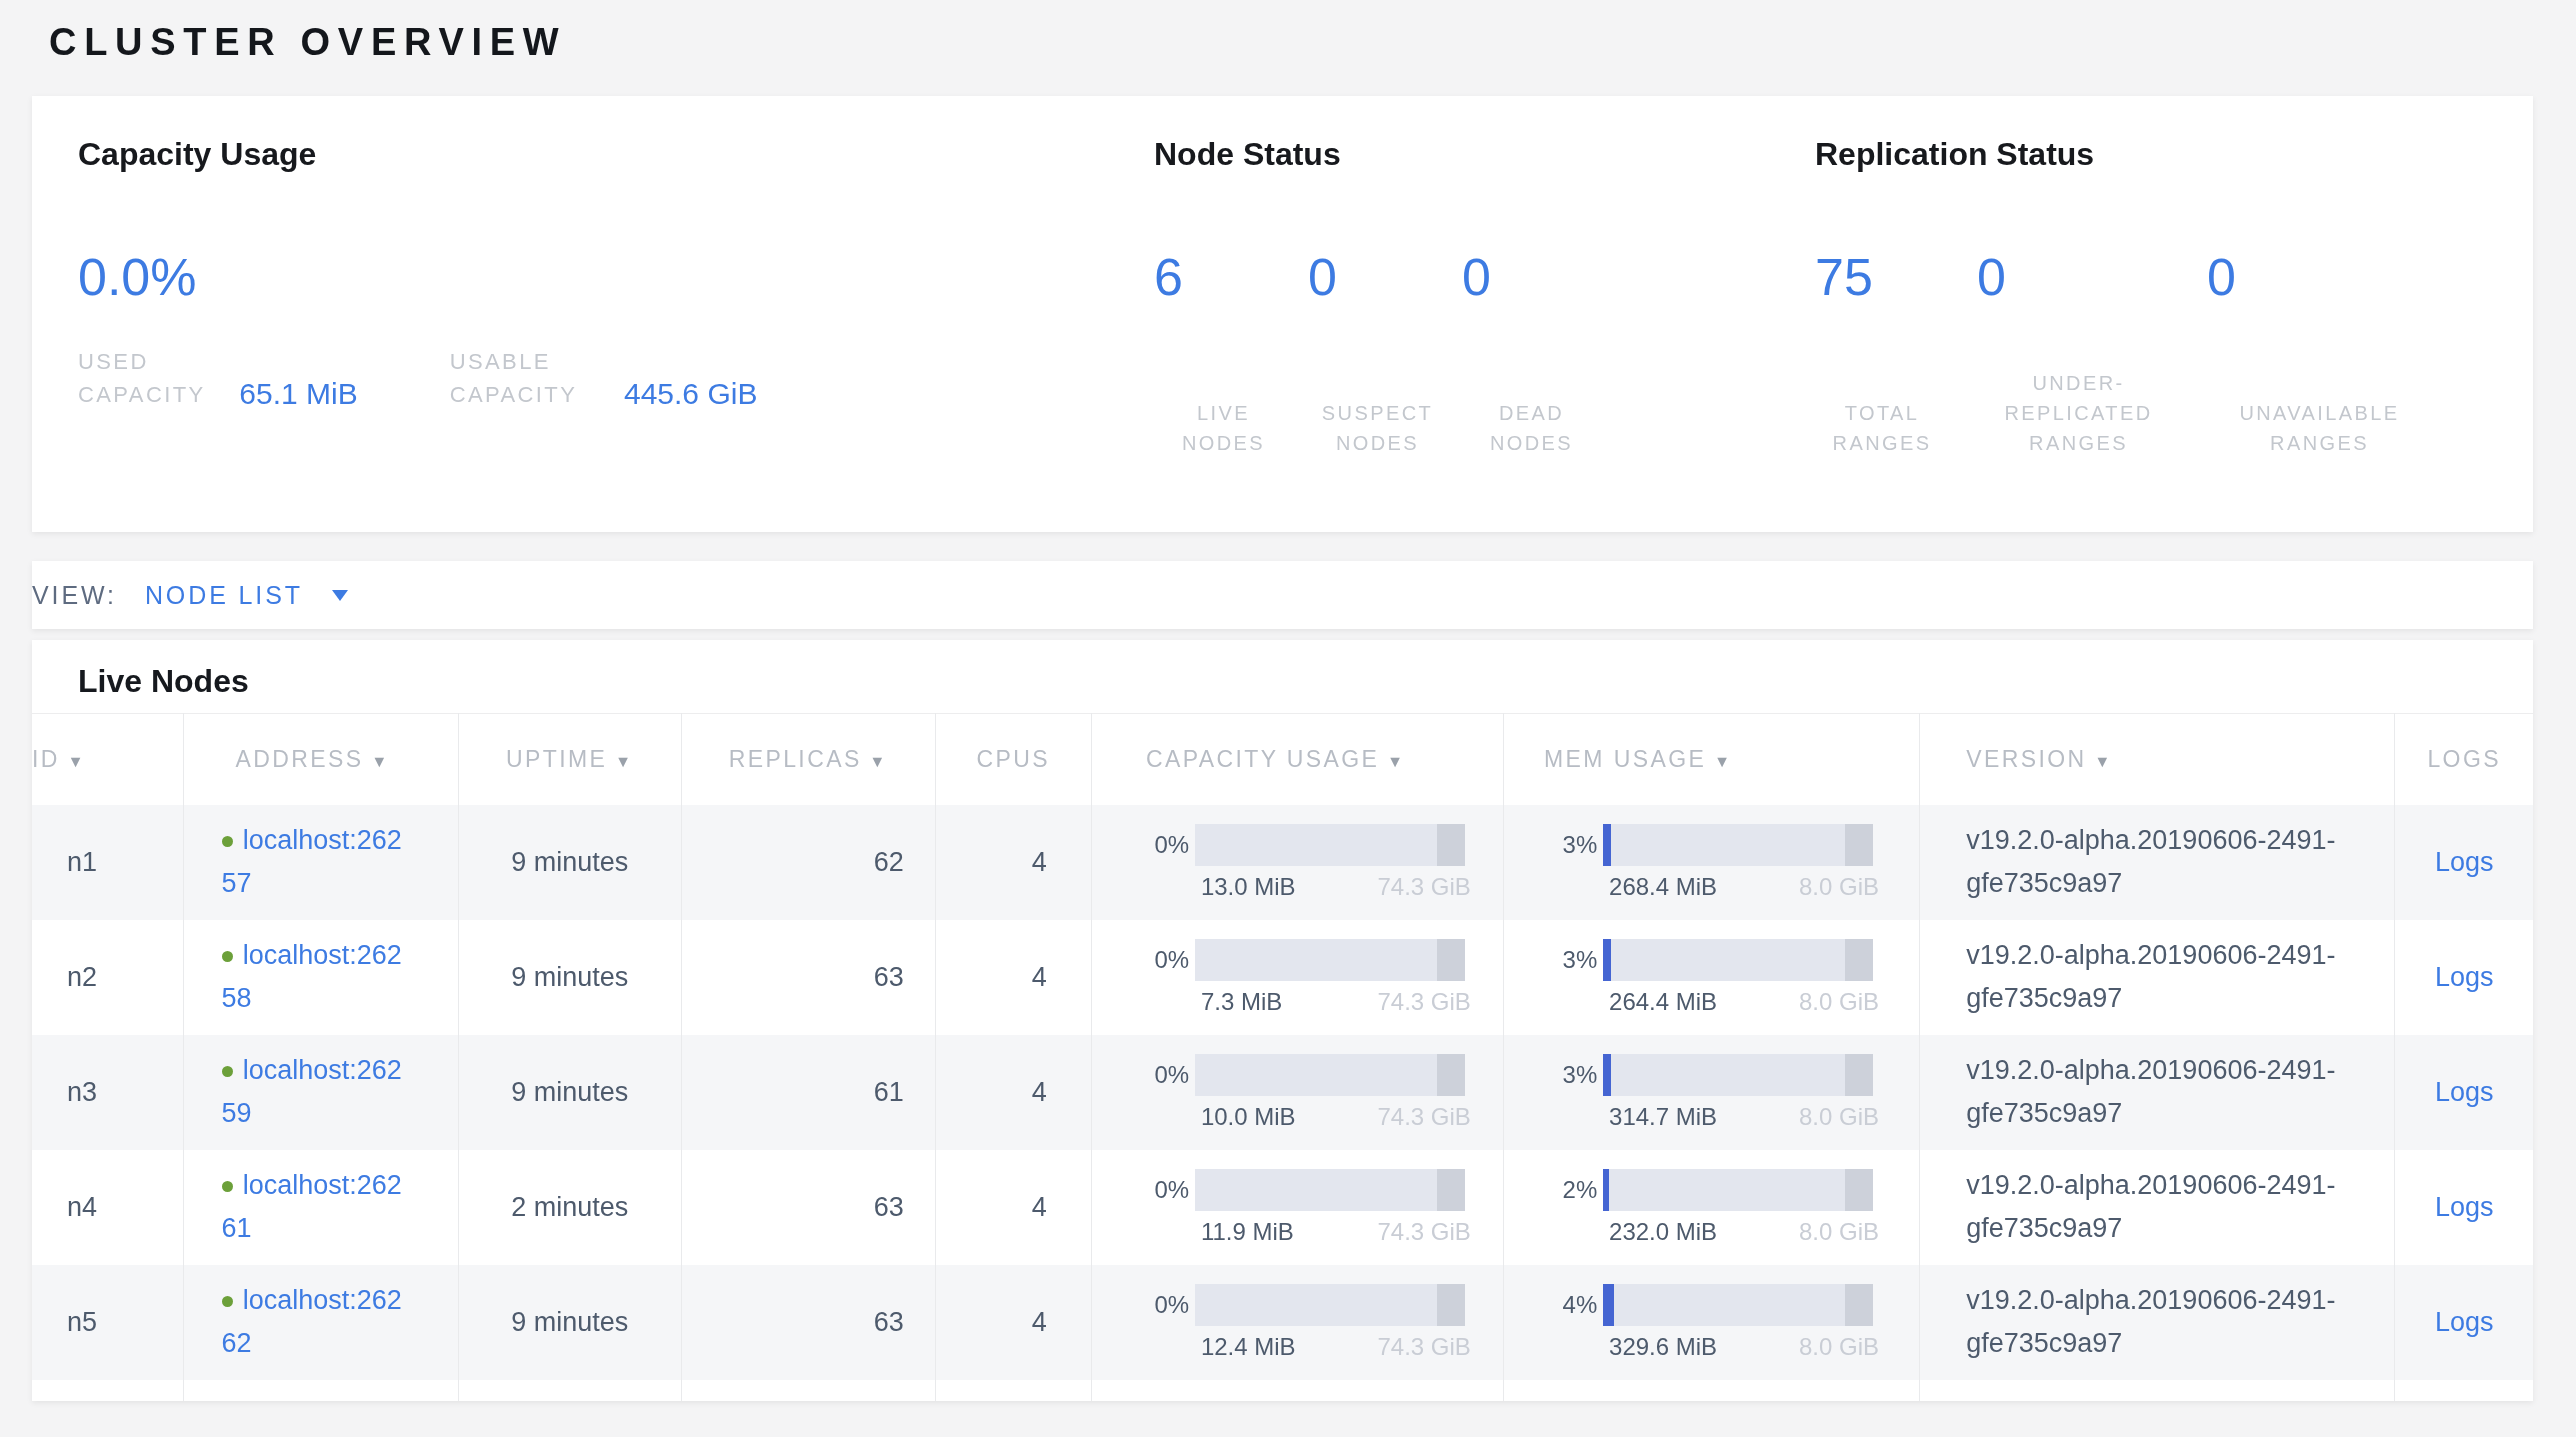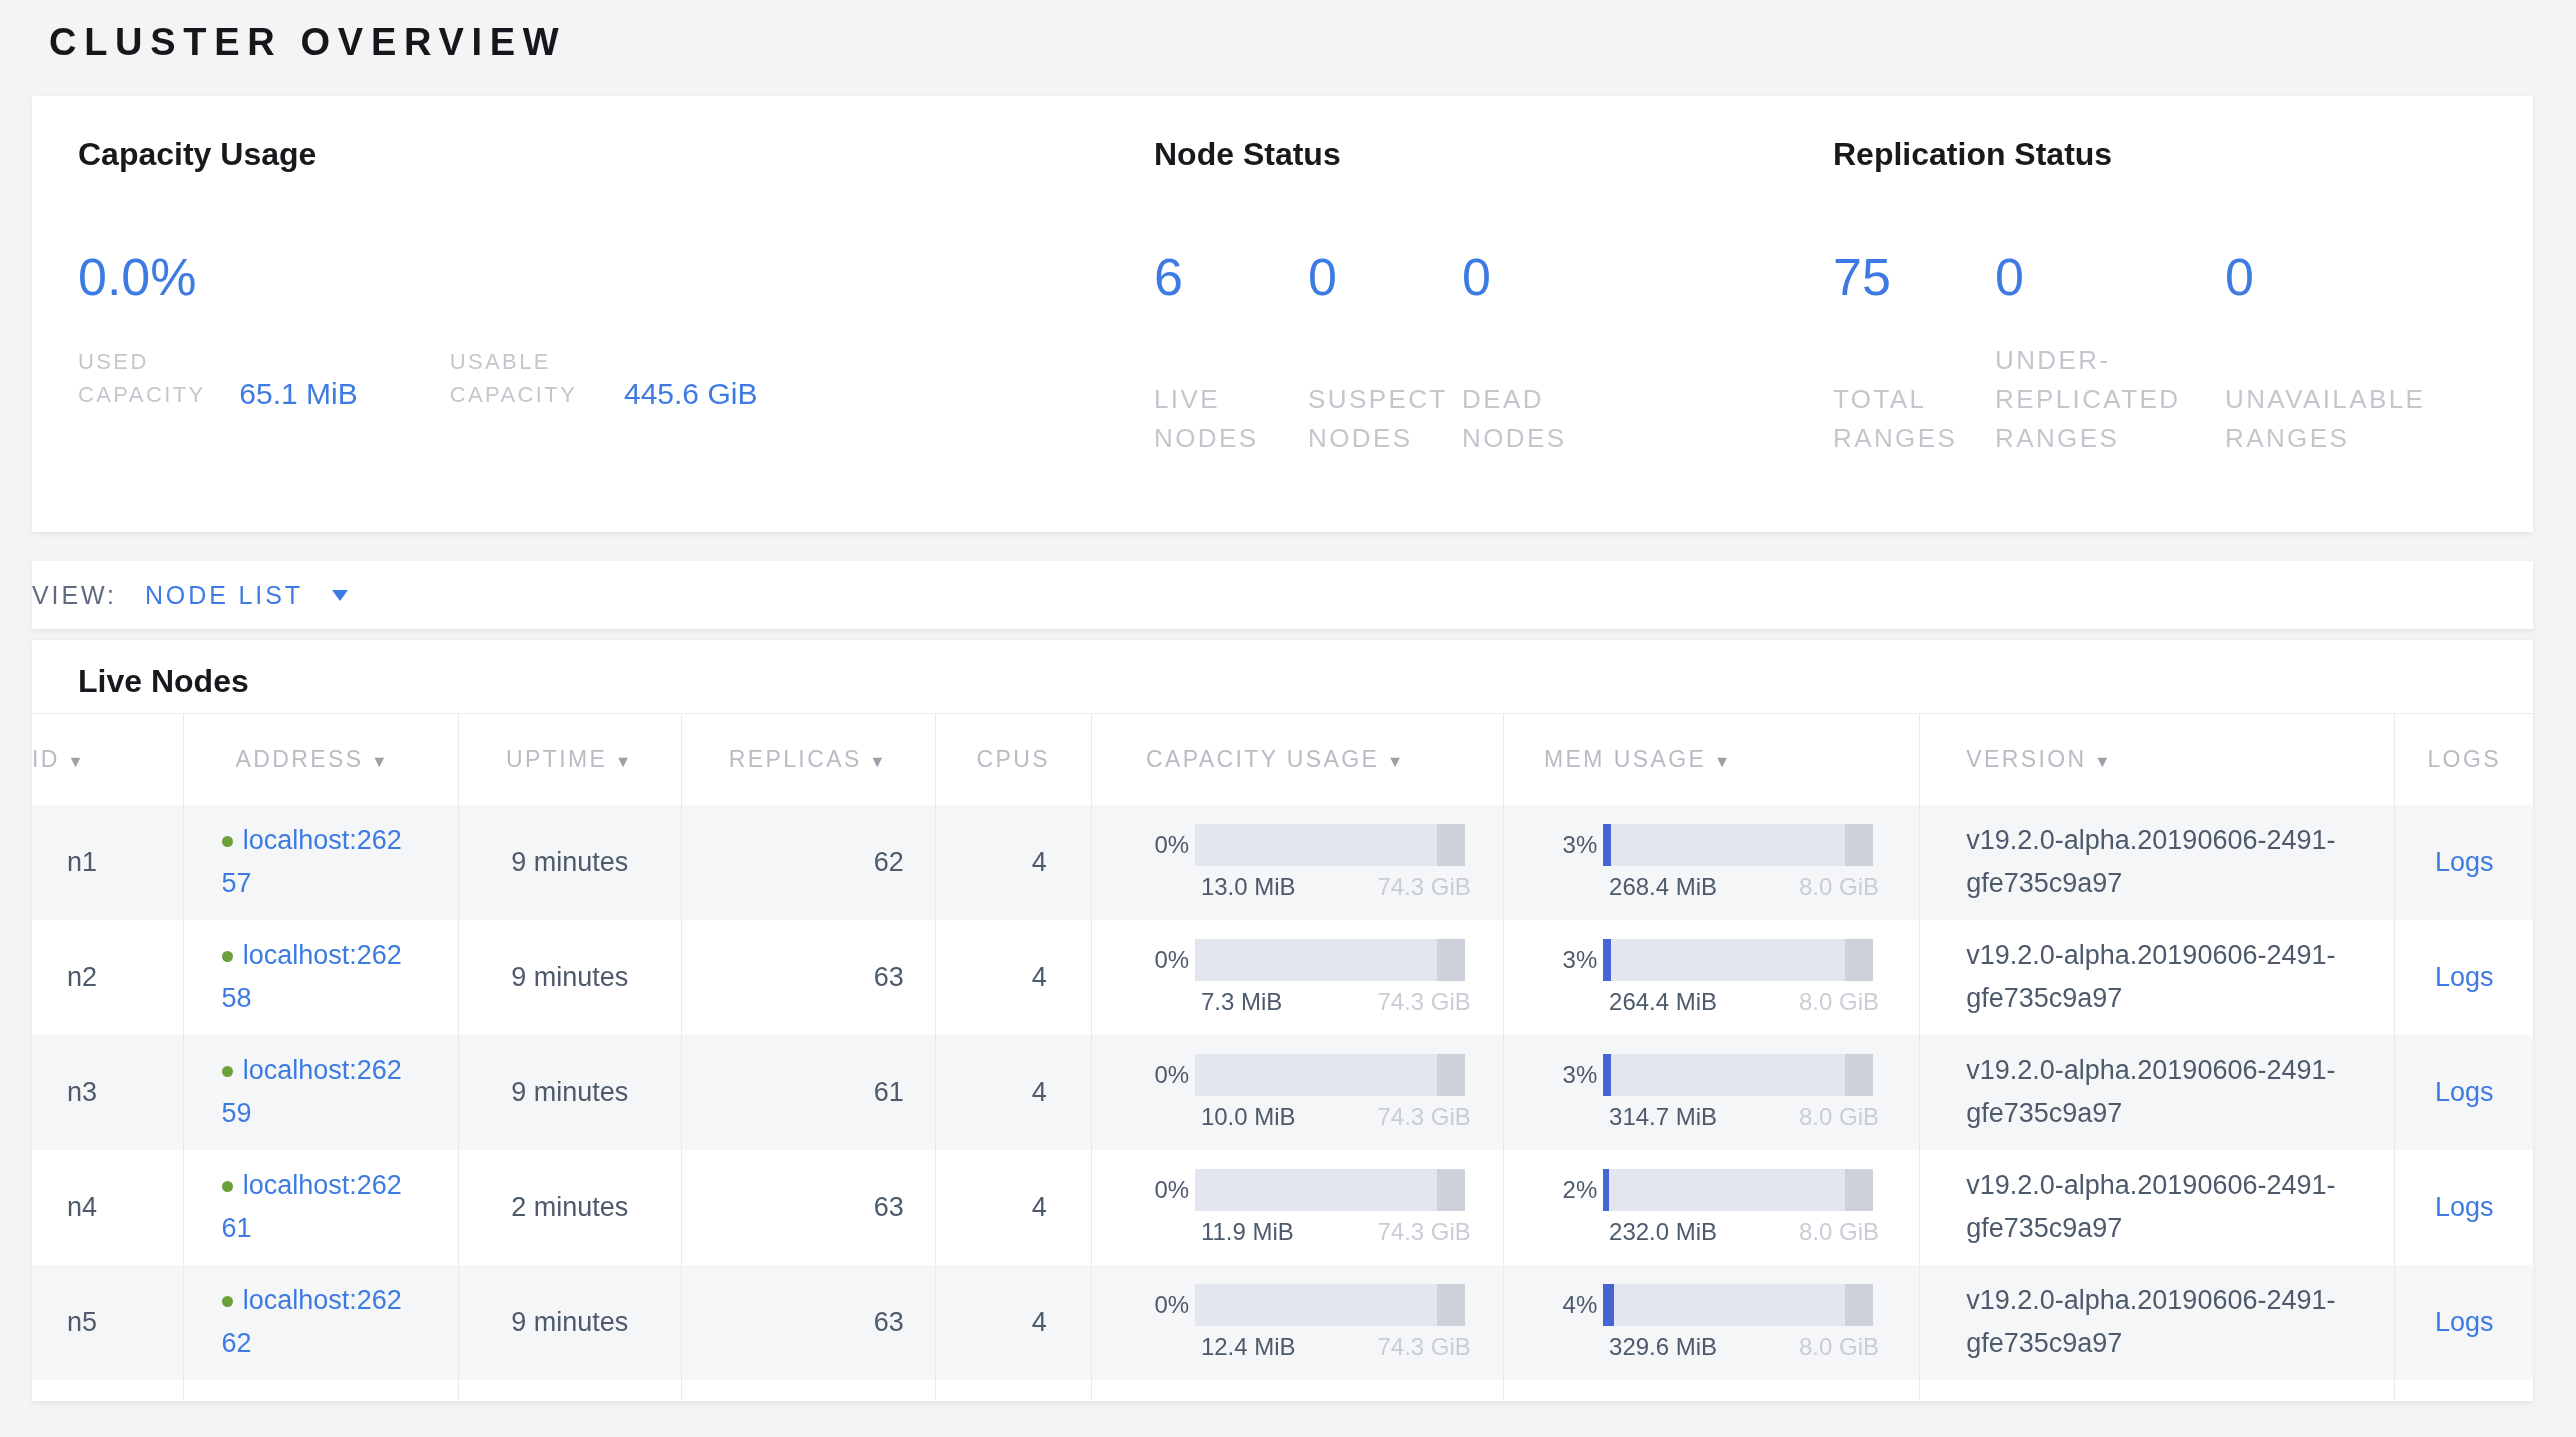"Replication Status" .col-repl { margin-left: 88px -> 70px }
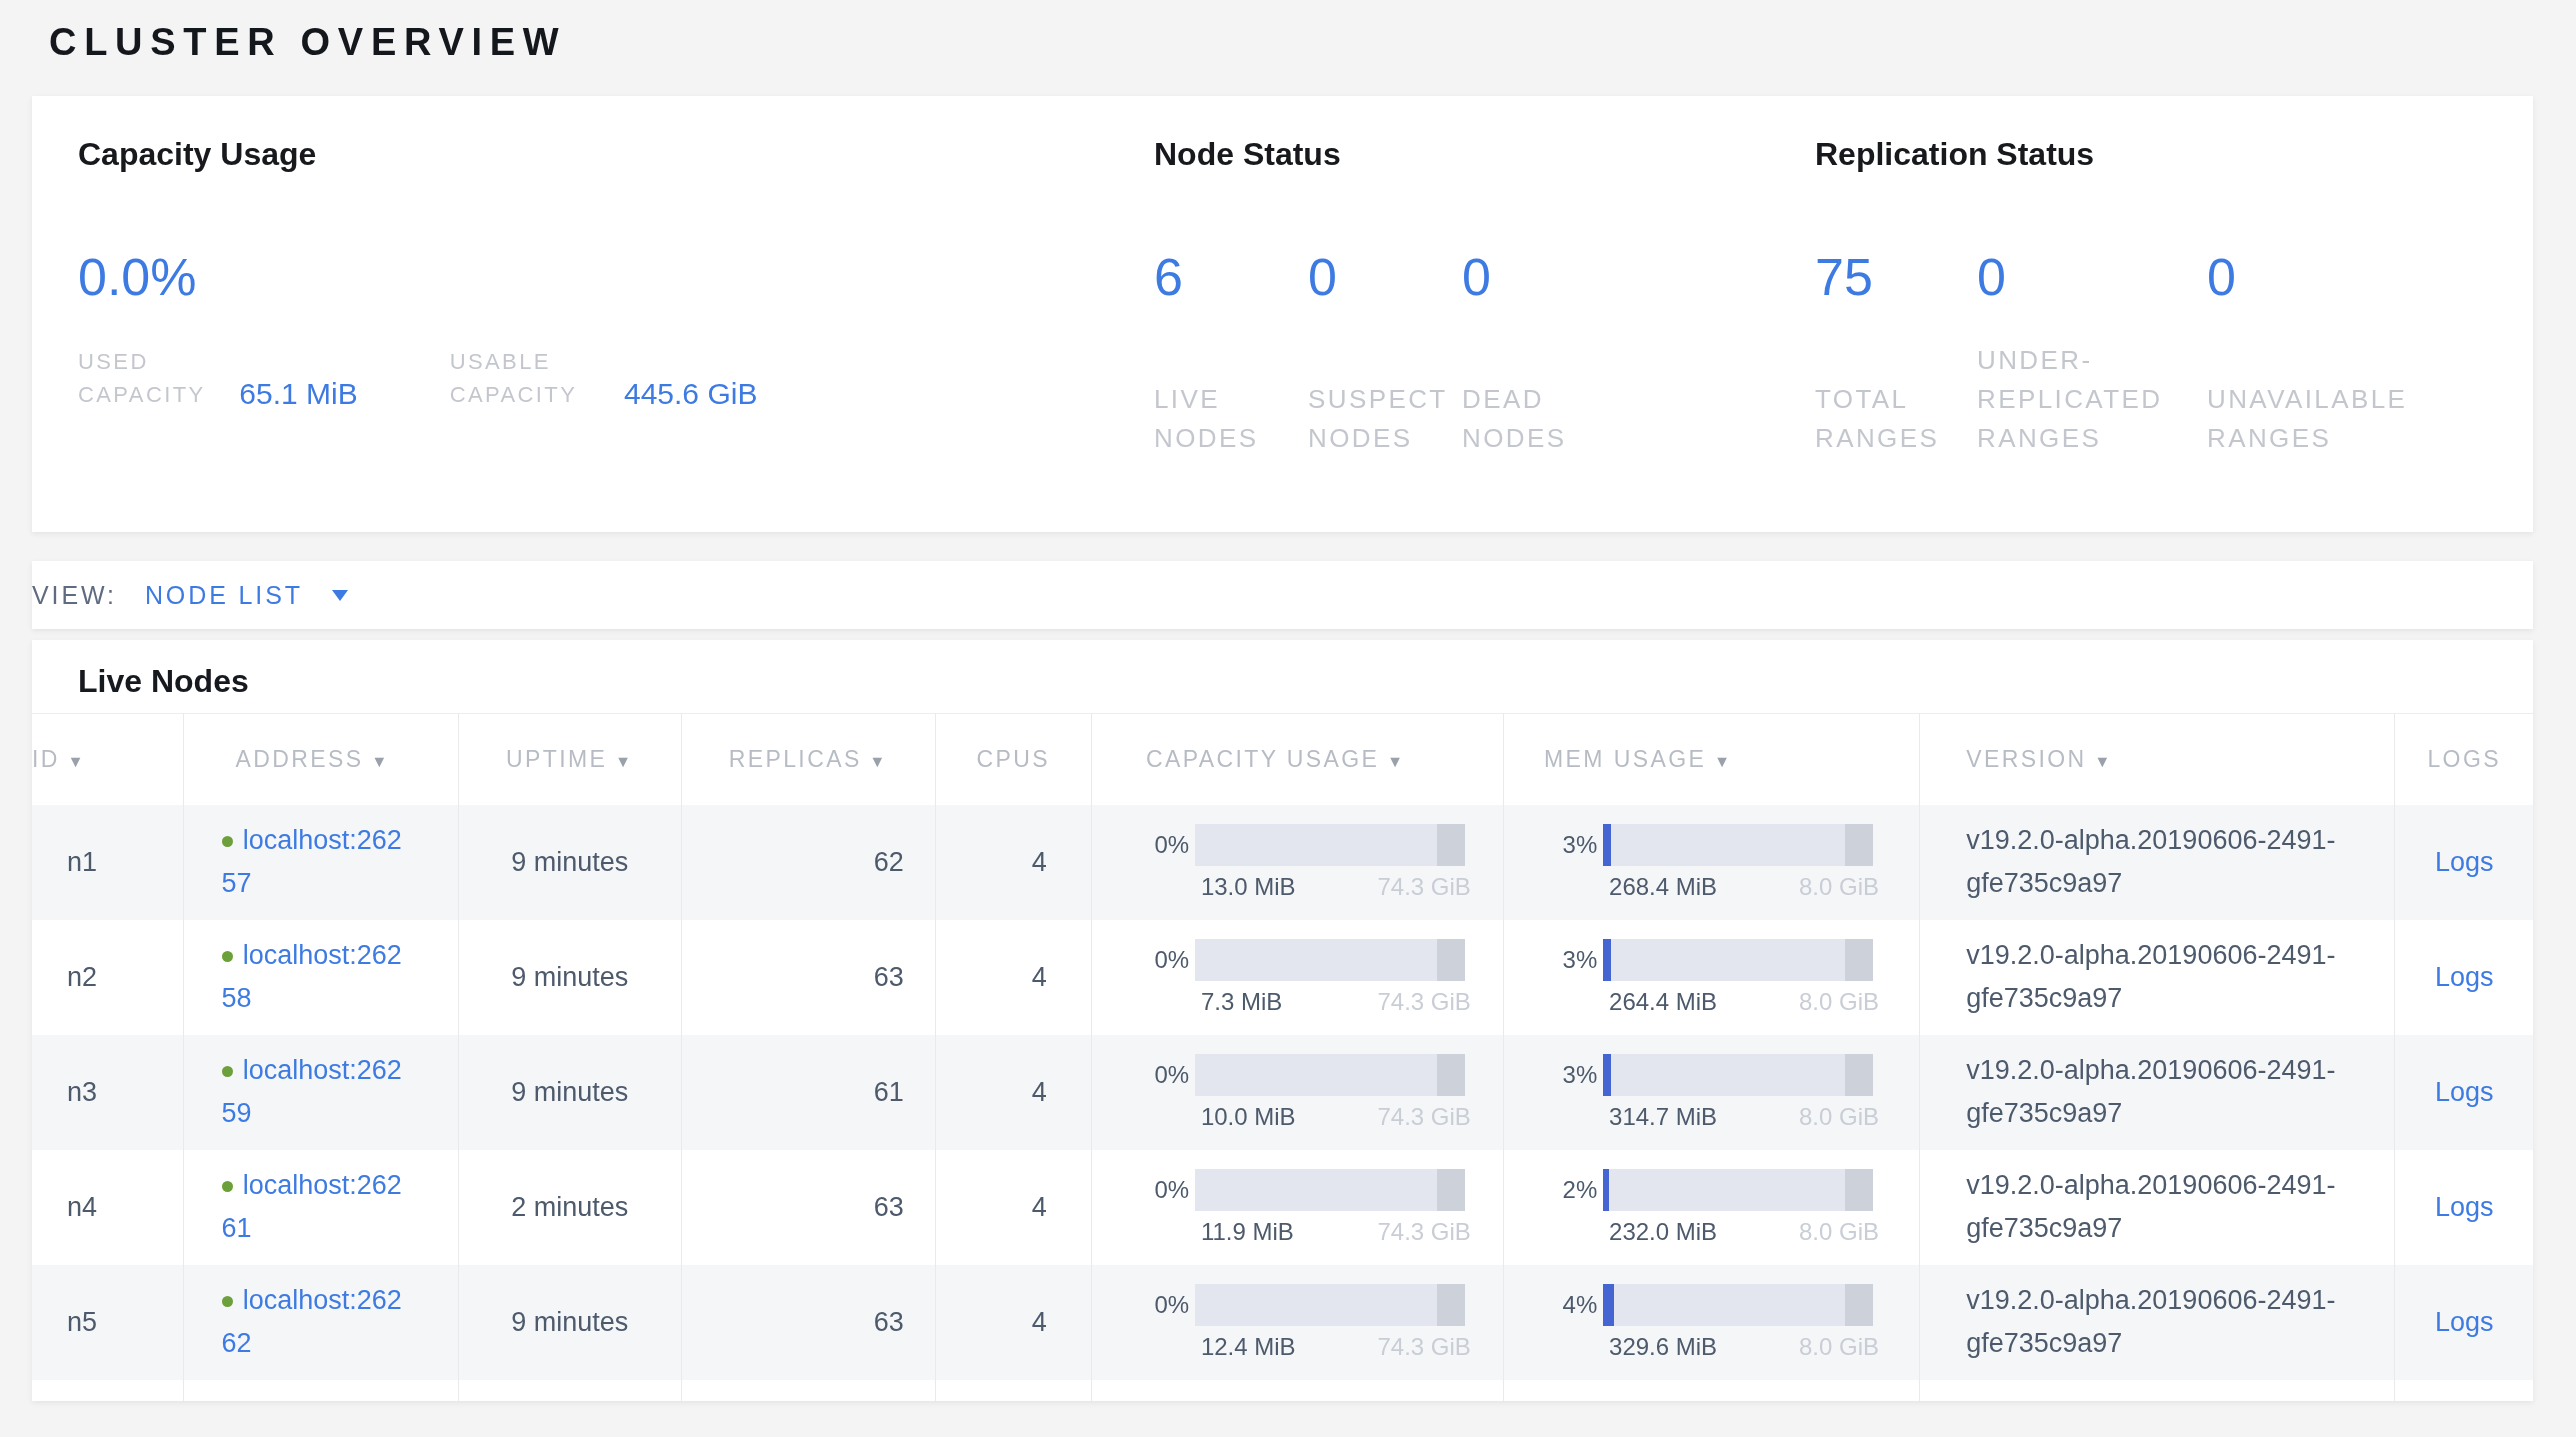"UNDER-REPLICATED RANGES" .stat-label { font-size: 26px -> 20px; text-align: none -> center }
